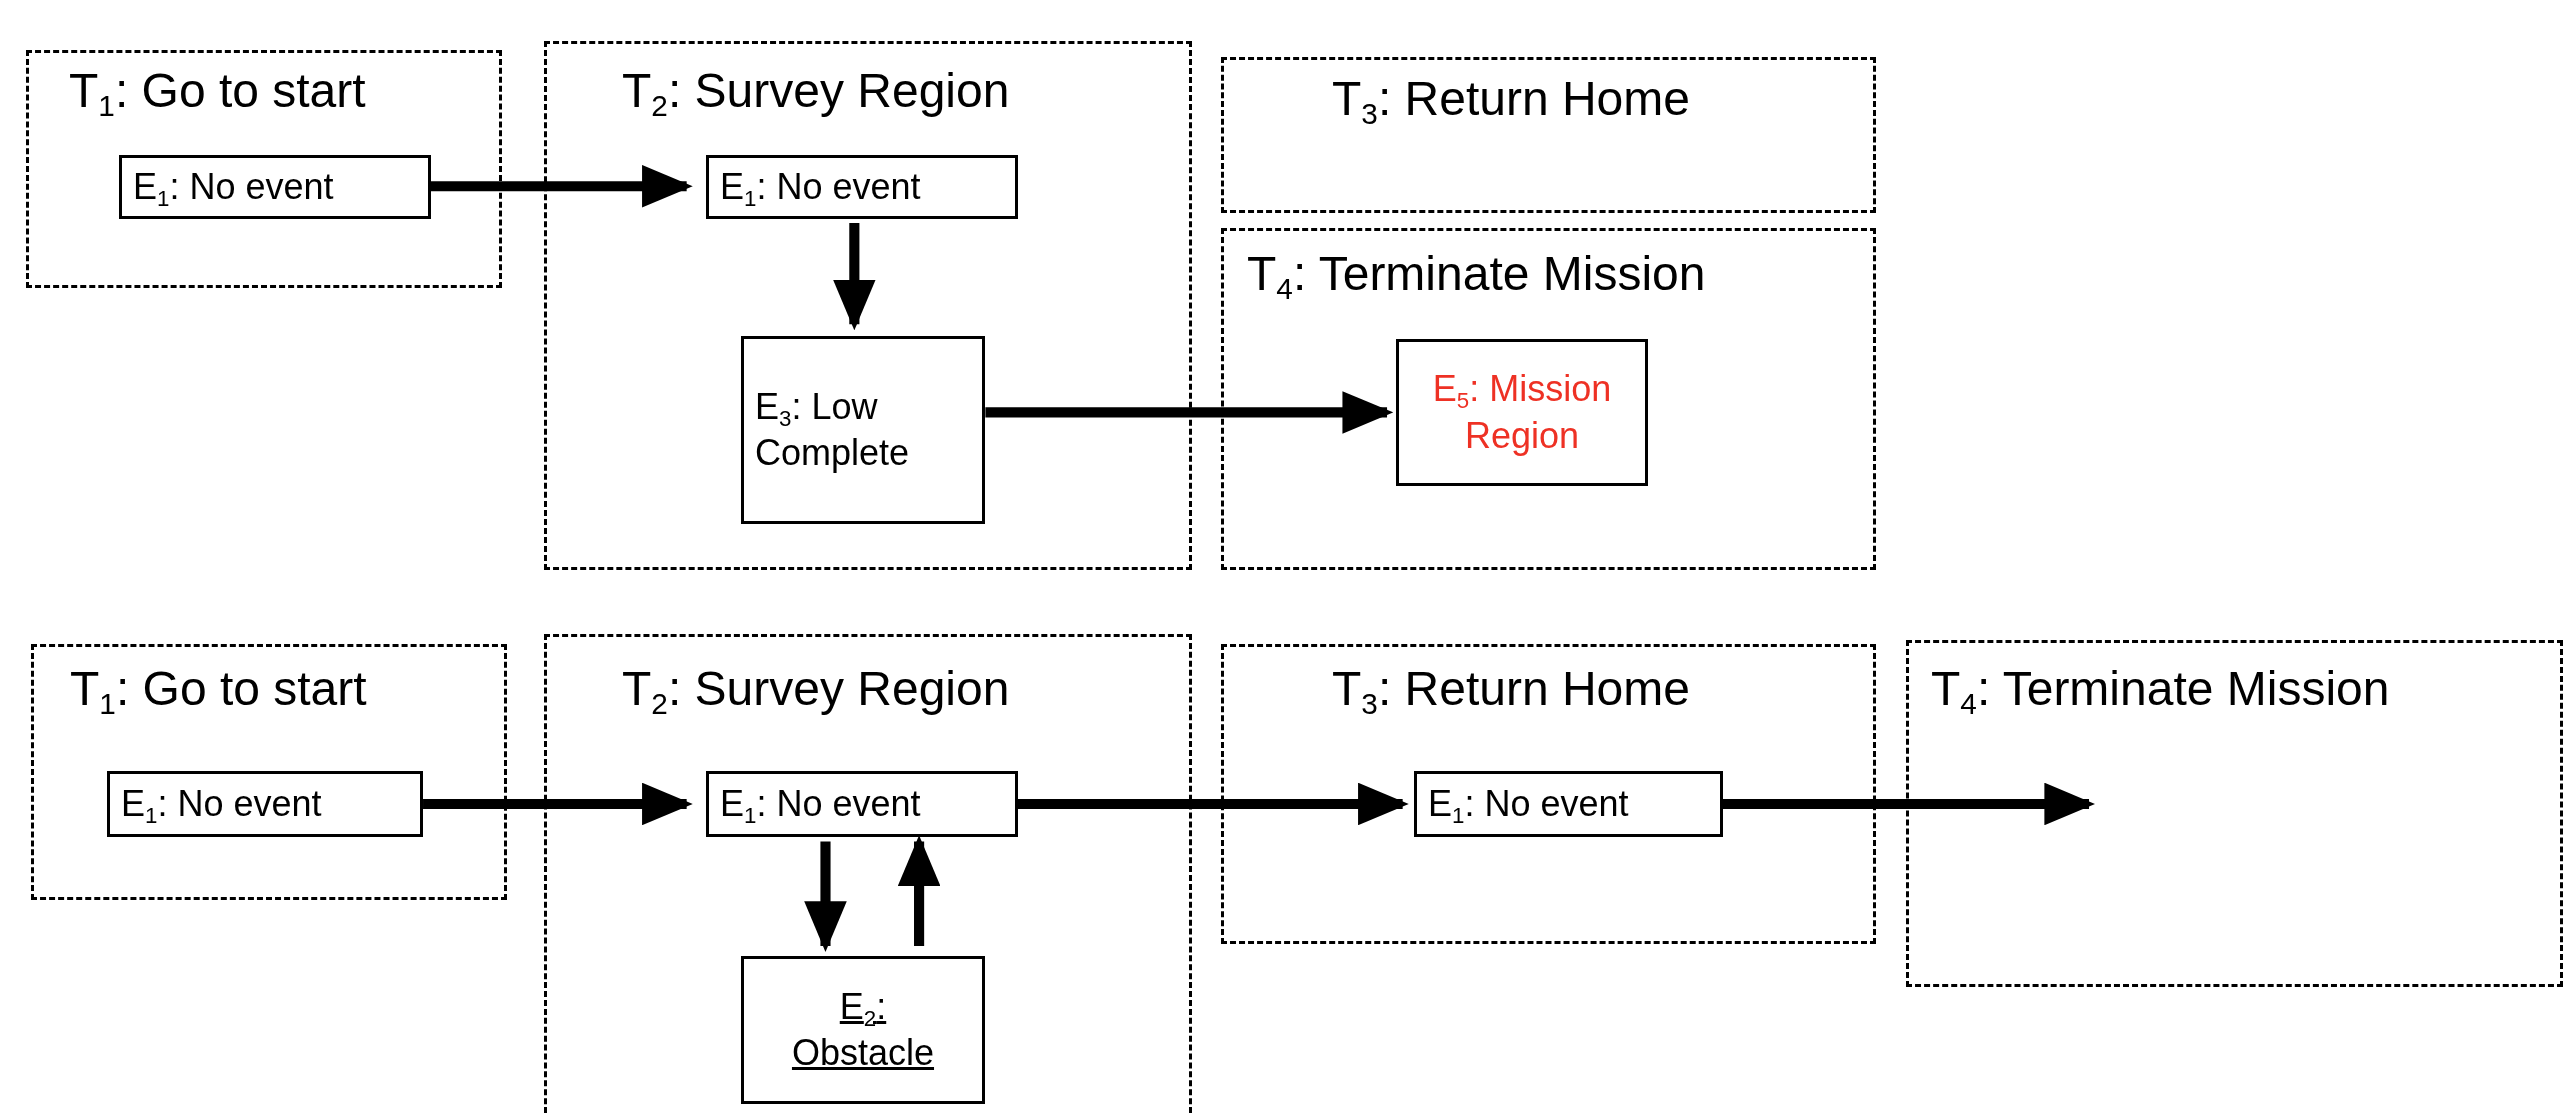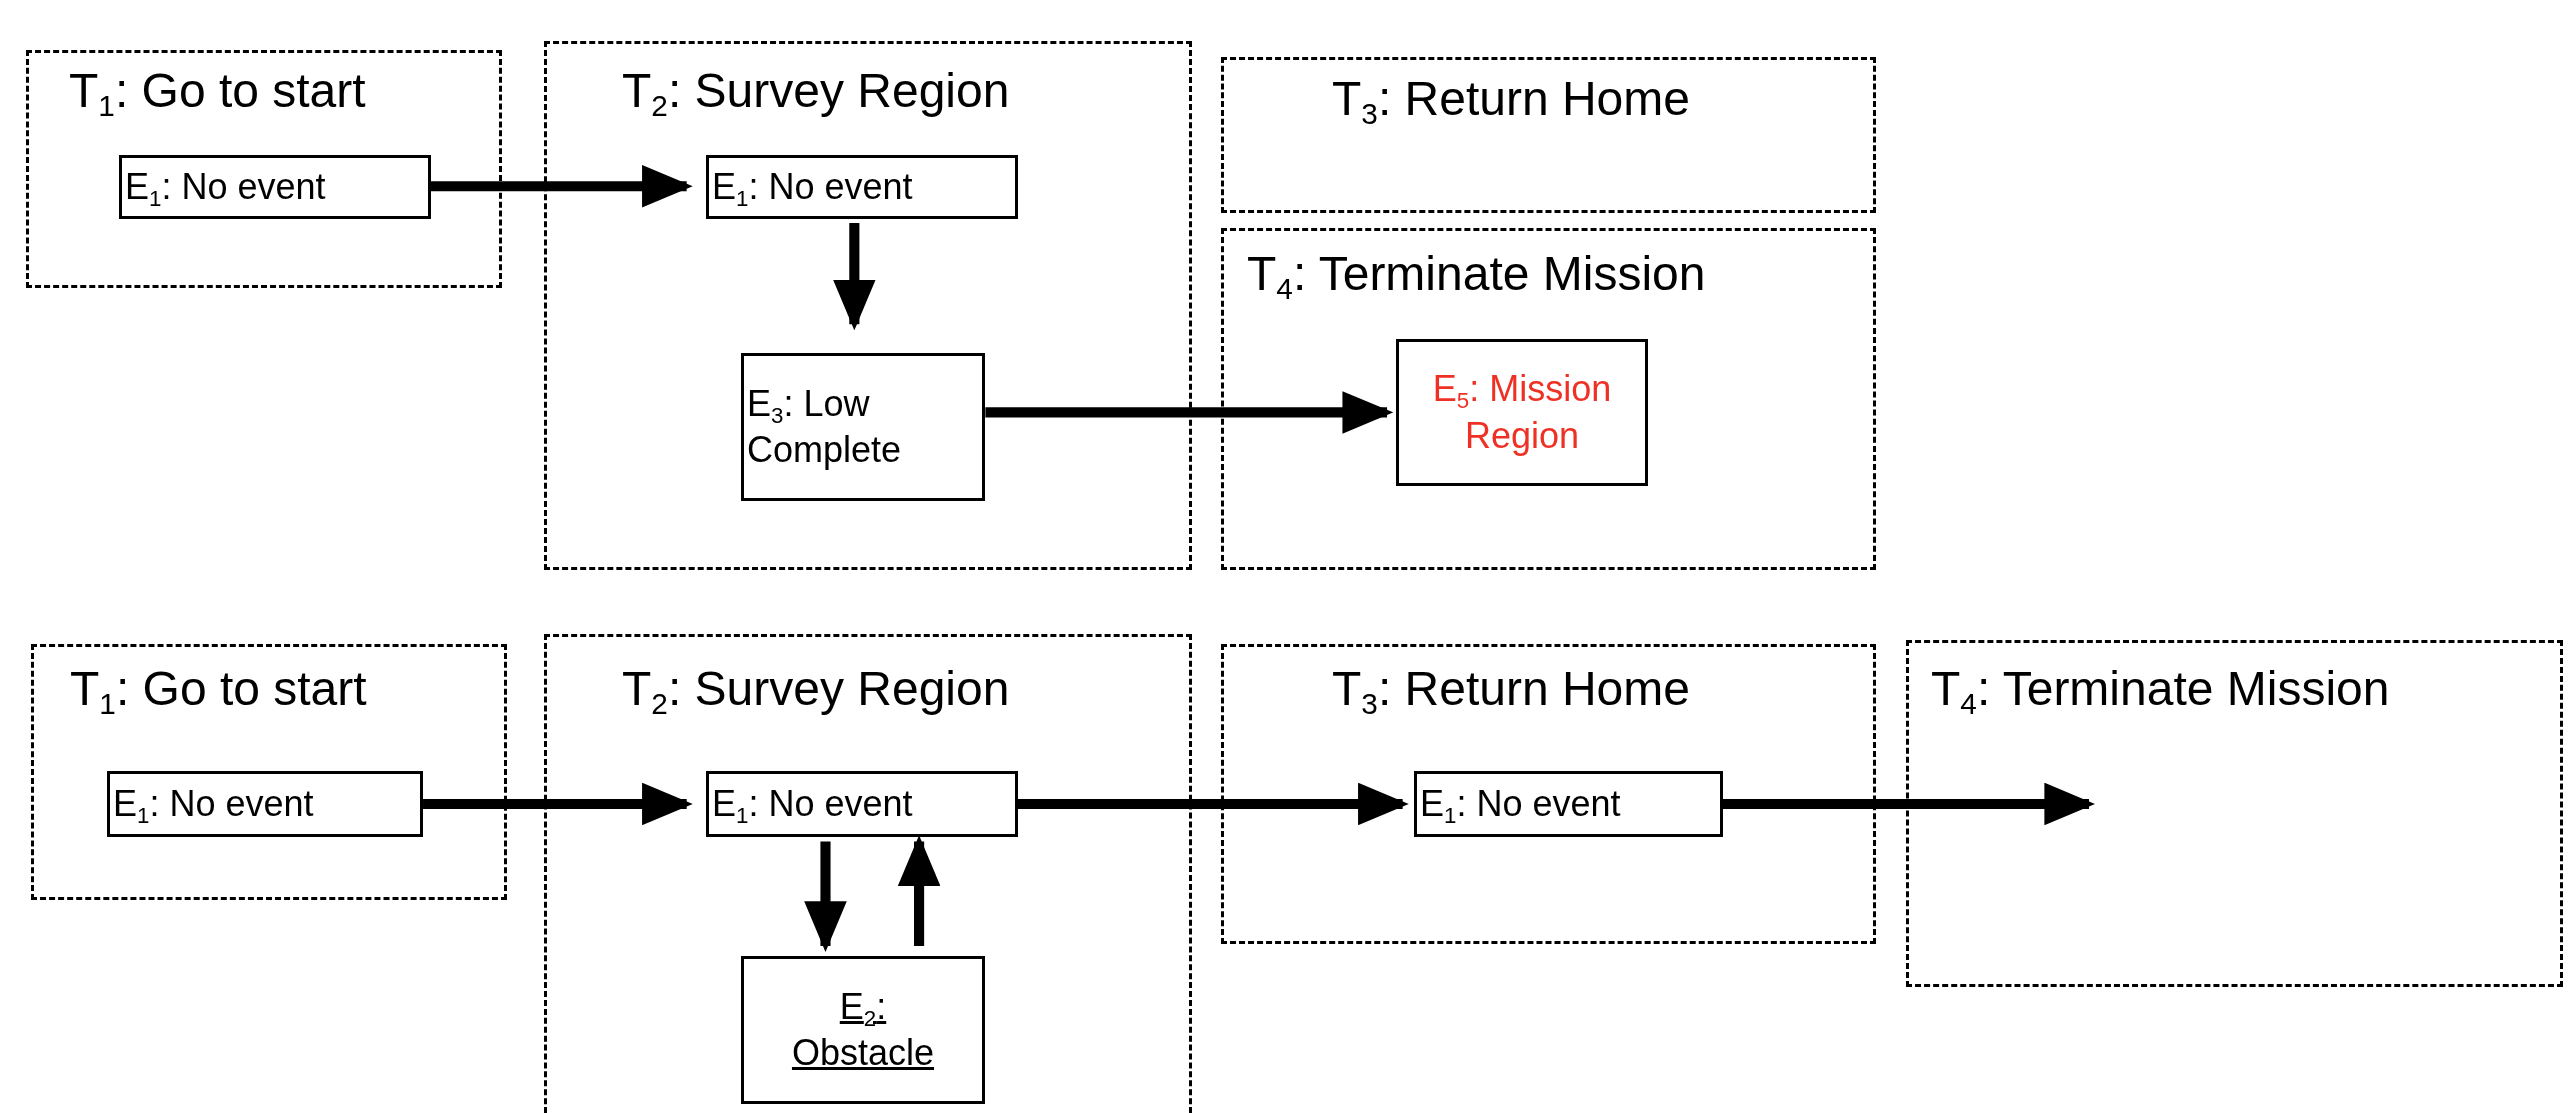"E1: No event" .event-label { padding: 0 3px -> 0 11px }
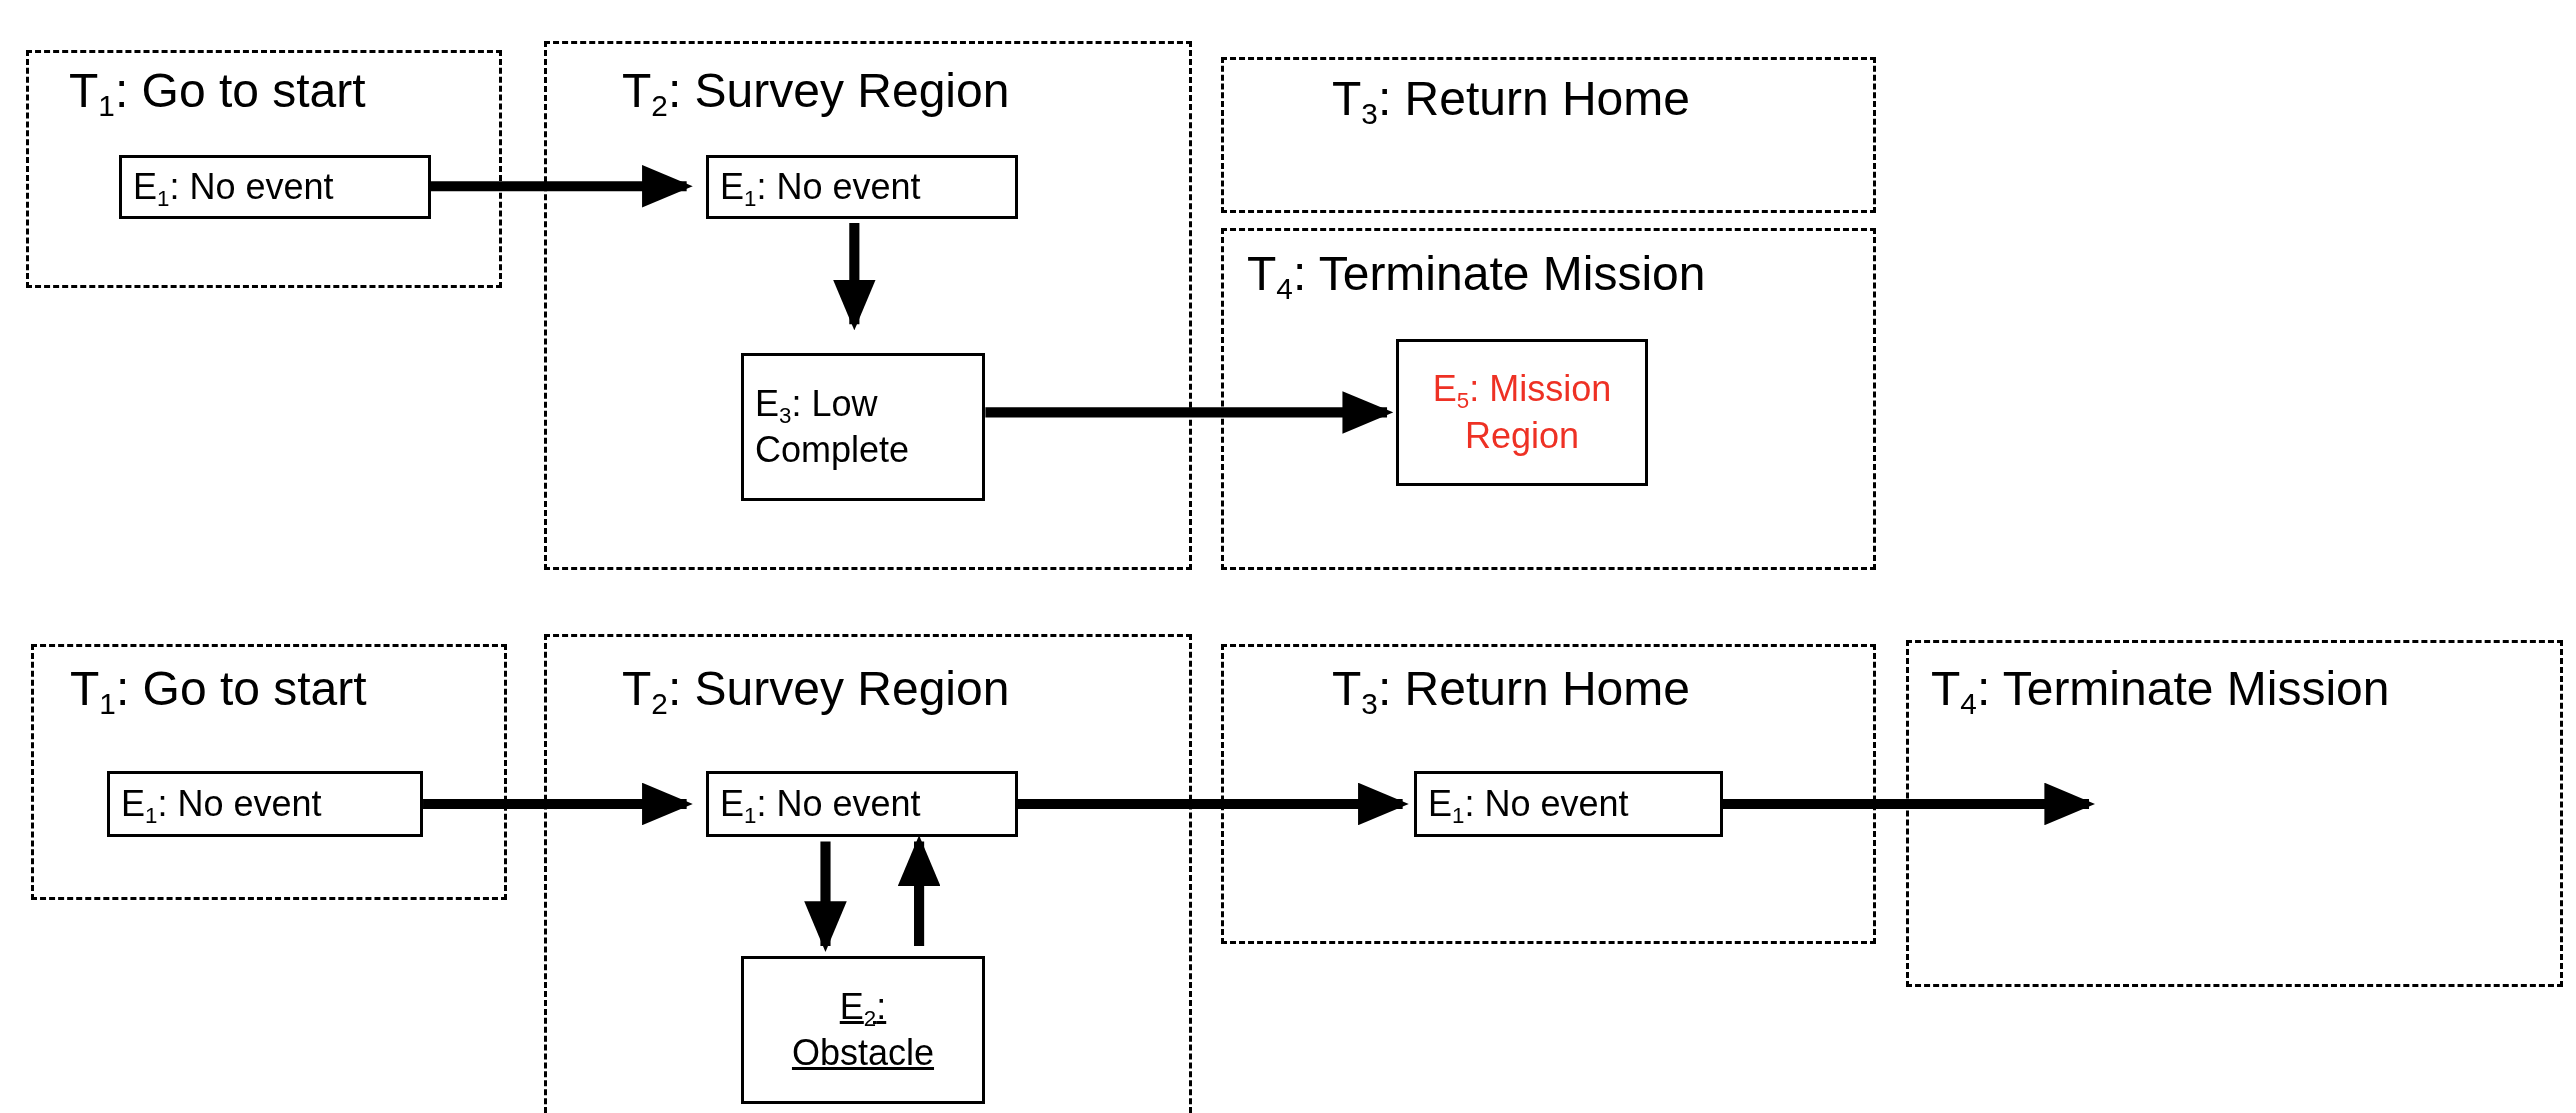"E3: Low" div.event-box { height: 148px -> 188px; top: 329px -> 312px }
